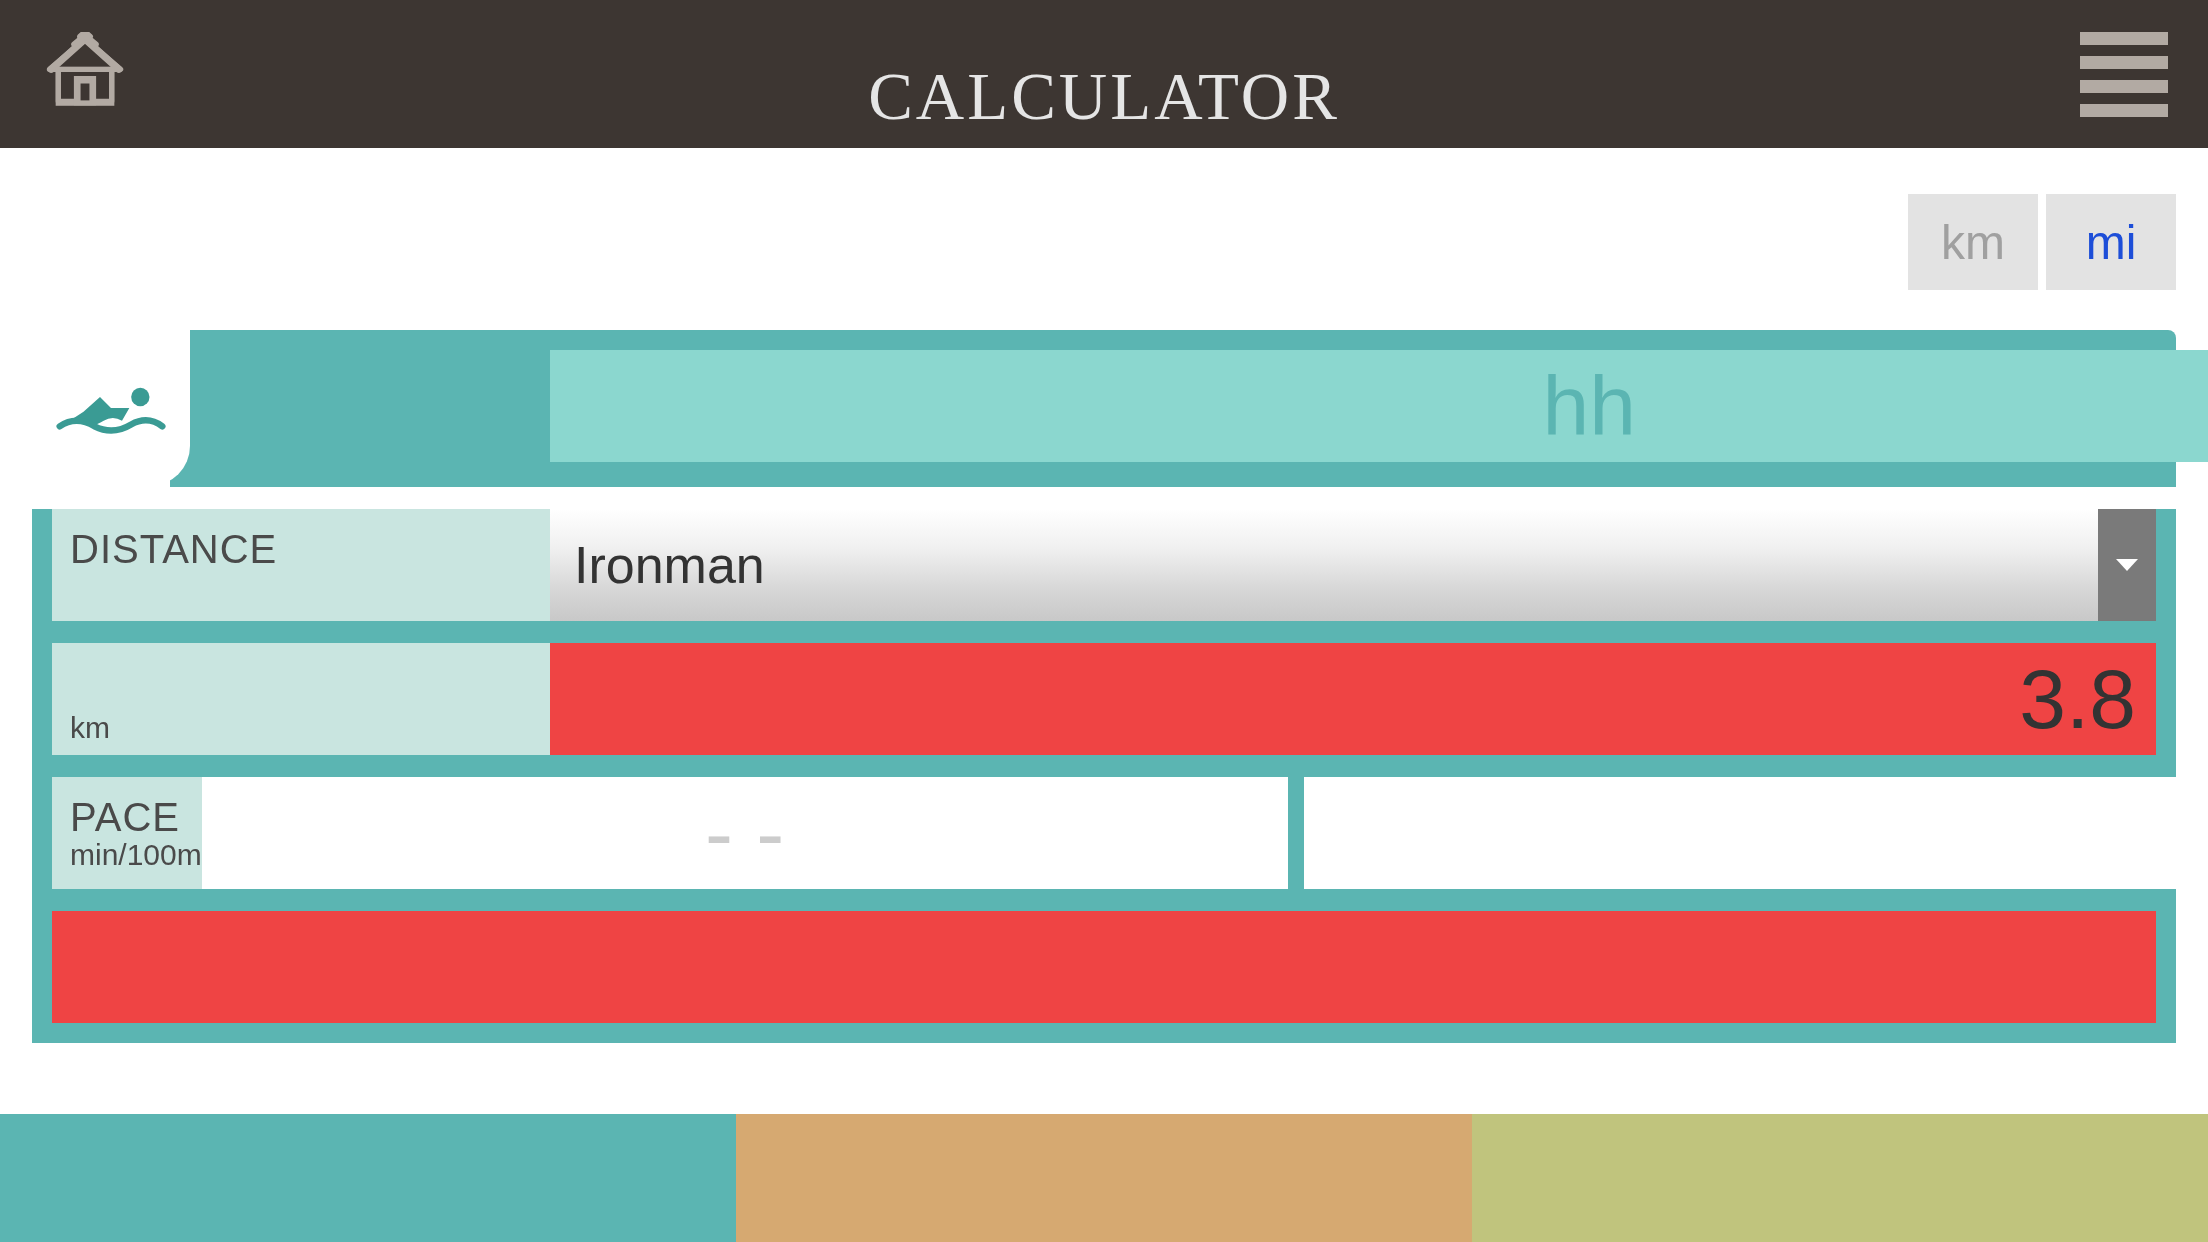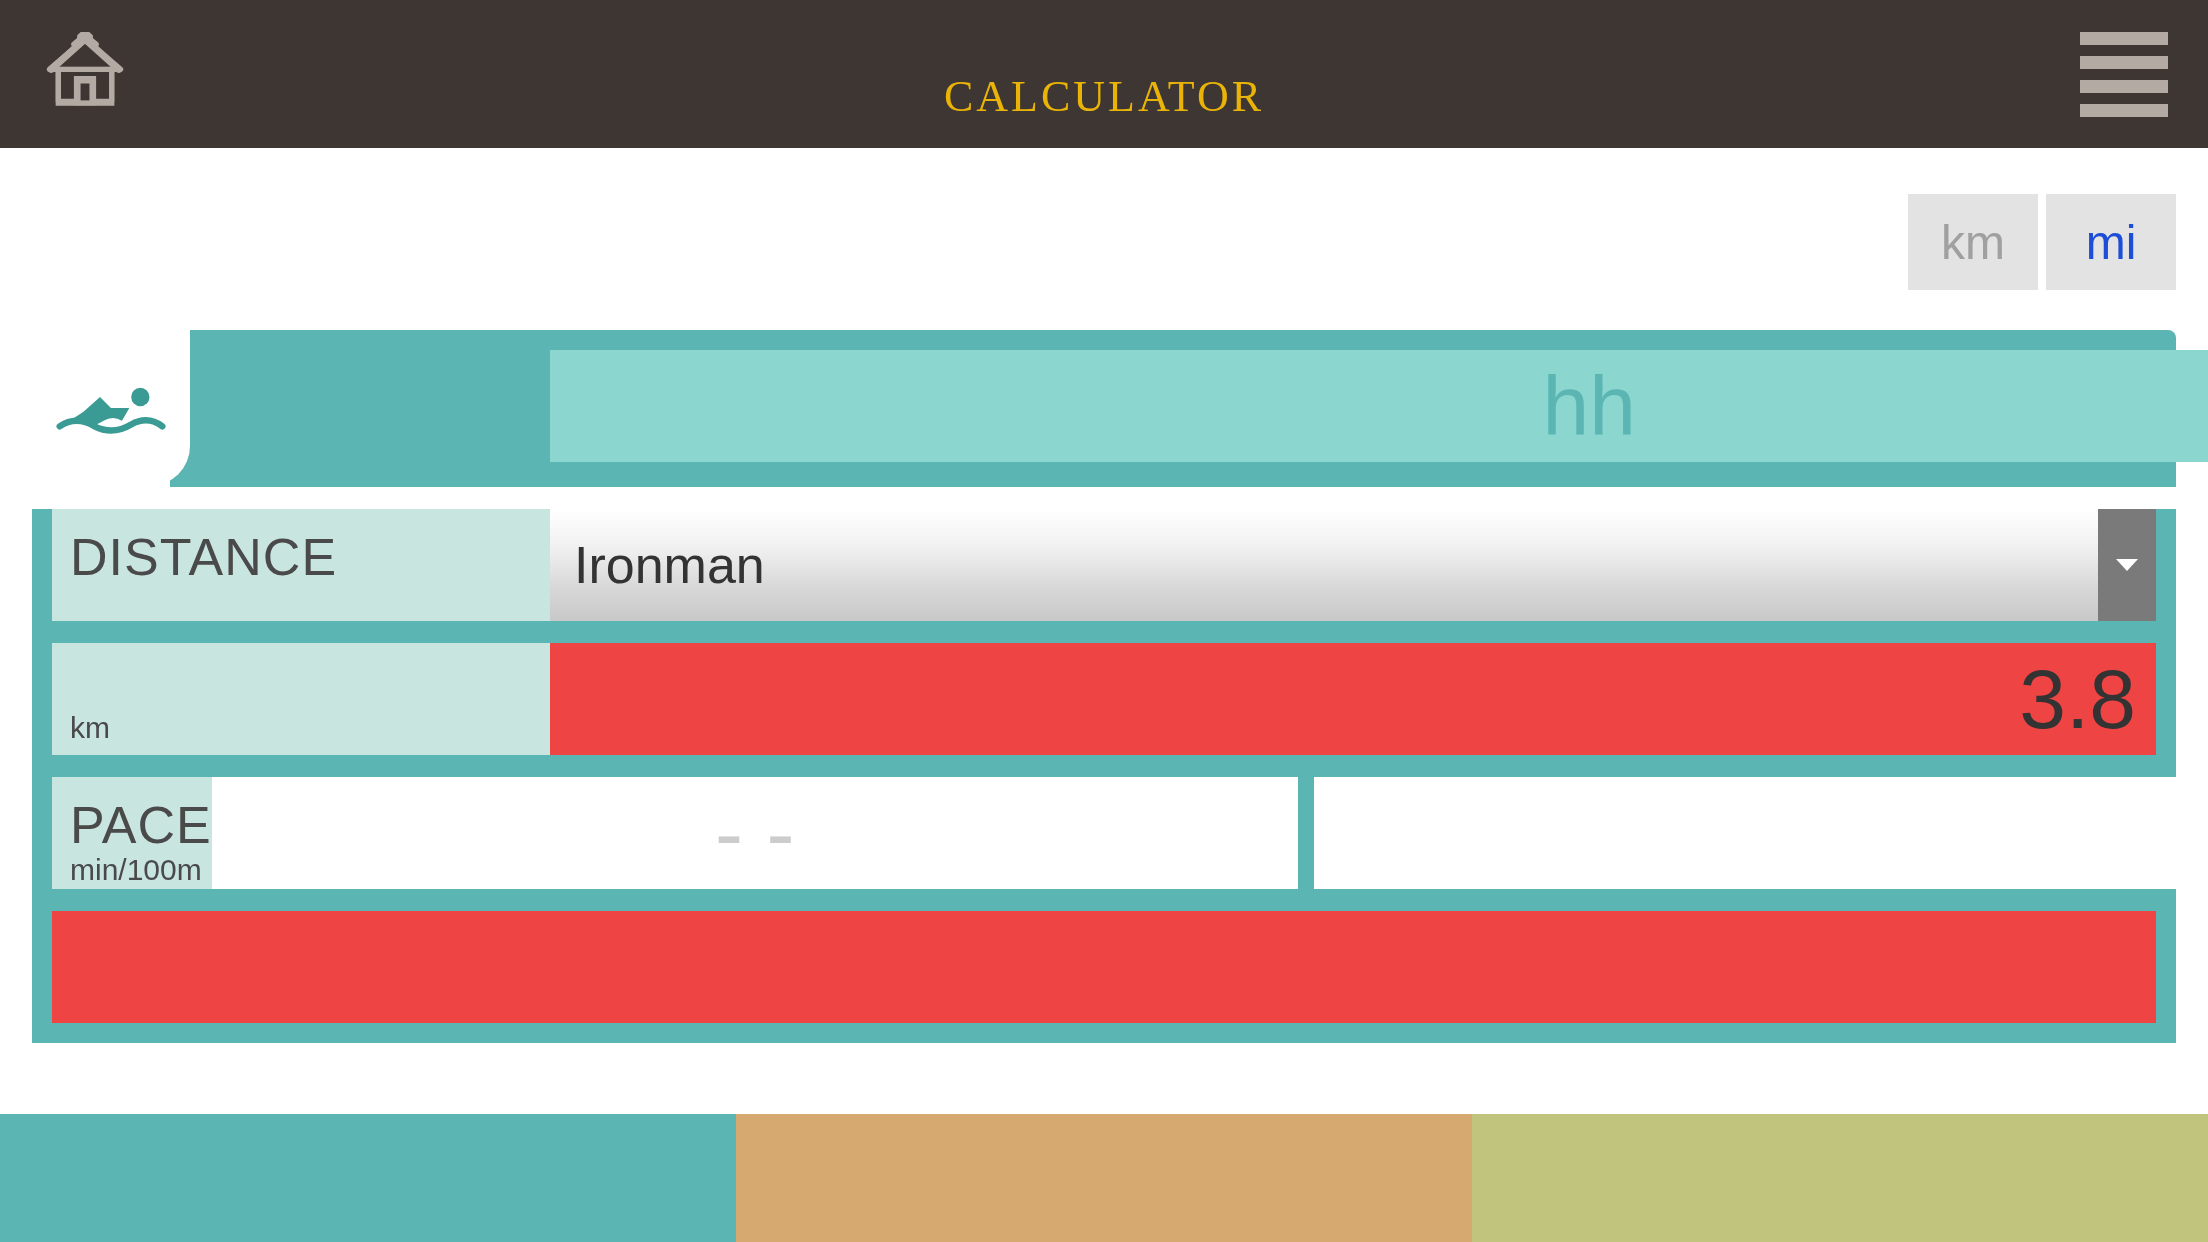"CALCULATOR" .header-title { color: #eab308 -> #e5e5e5; font-size: 44px -> 67px }
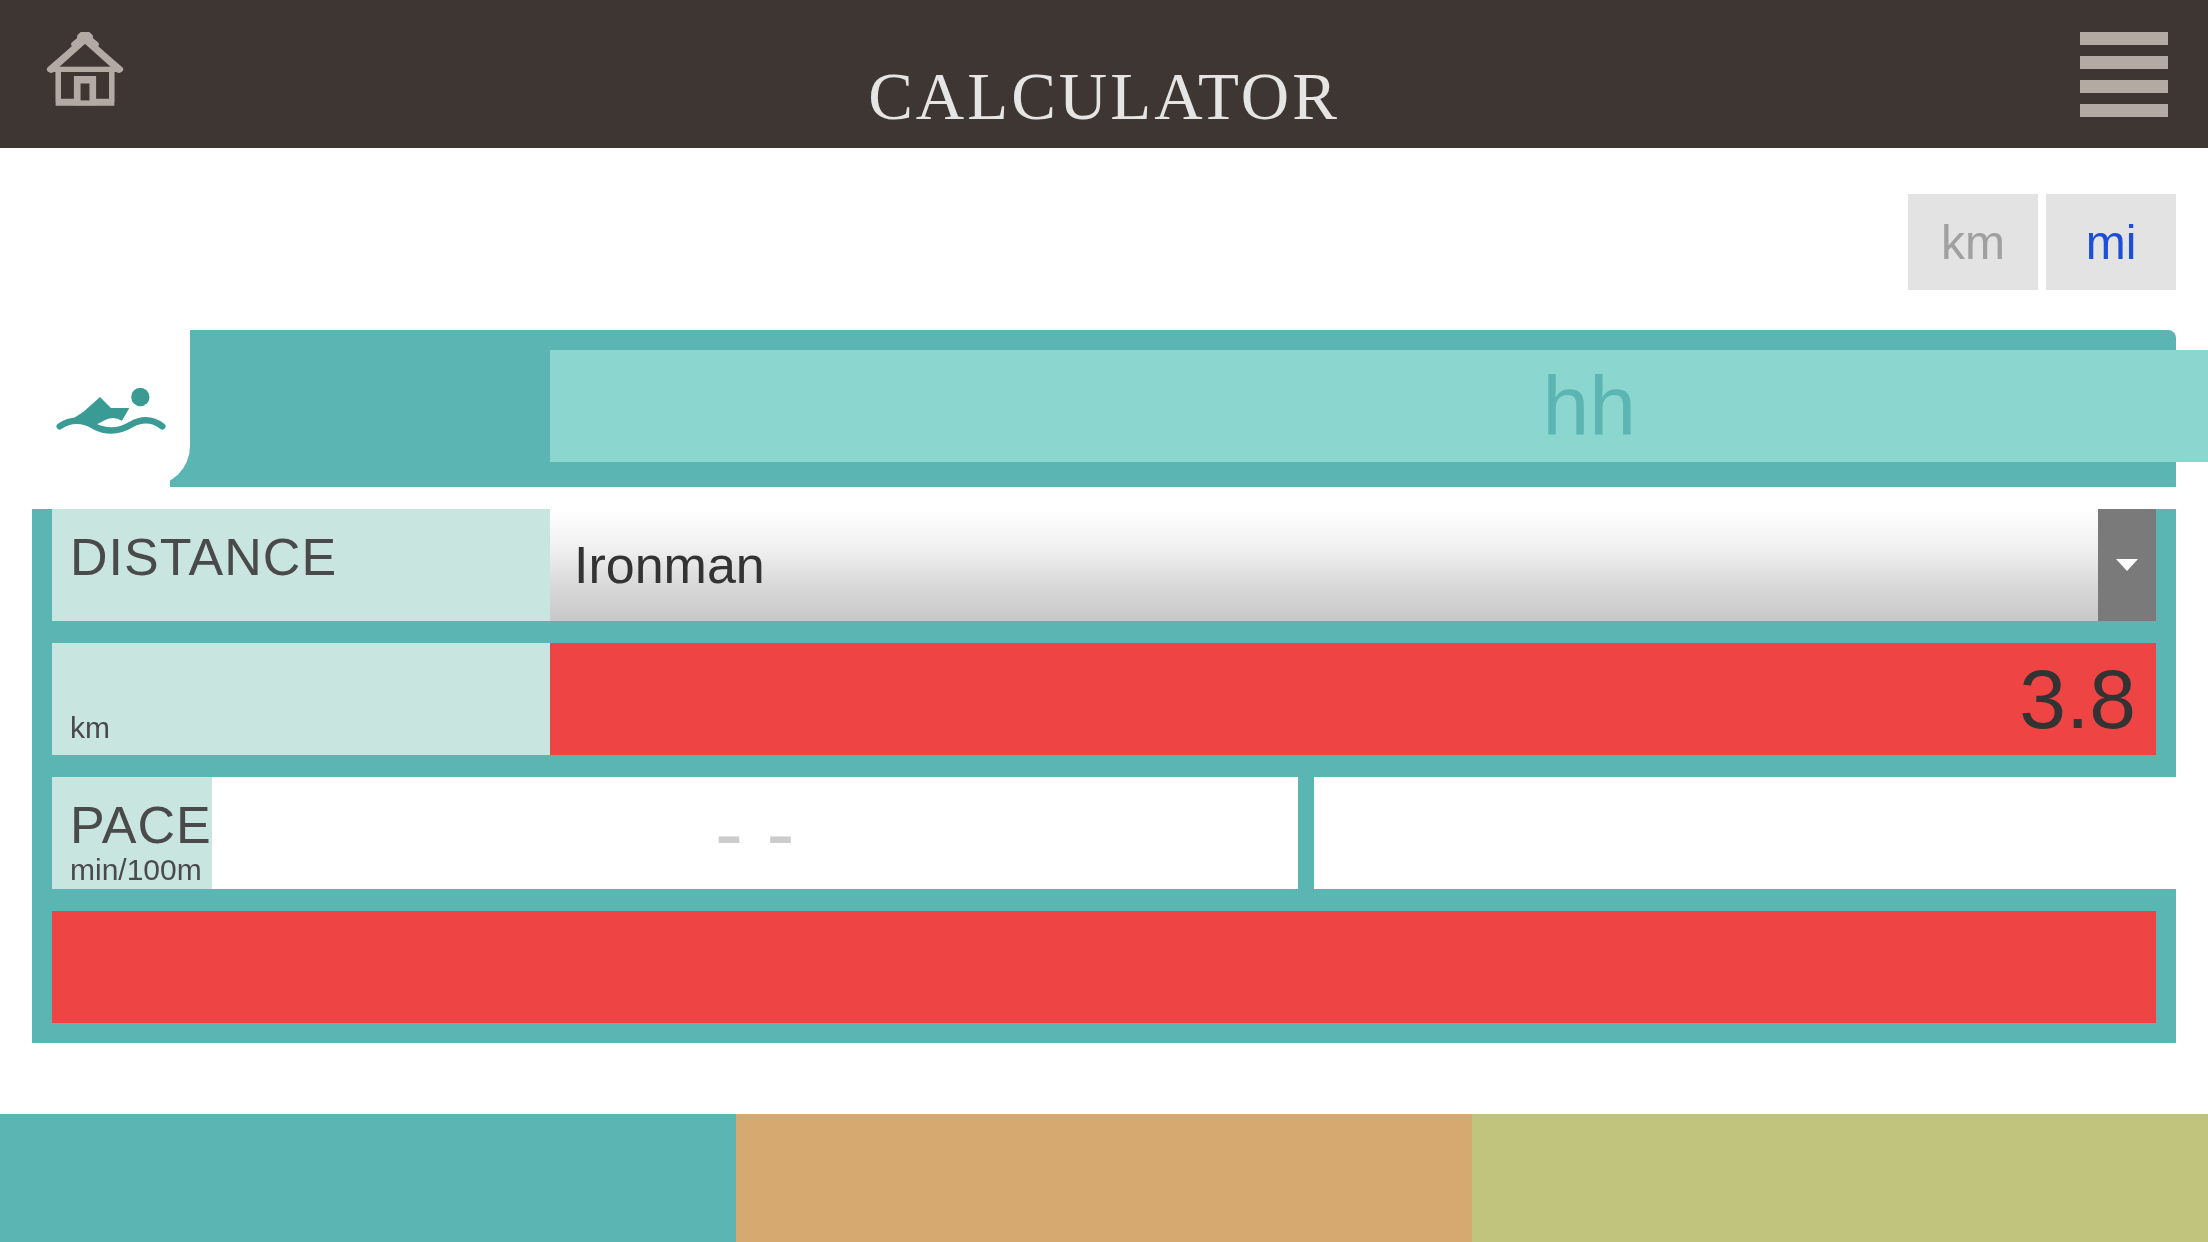"DISTANCE" .row-label-main { font-size: 52px -> 40px }
